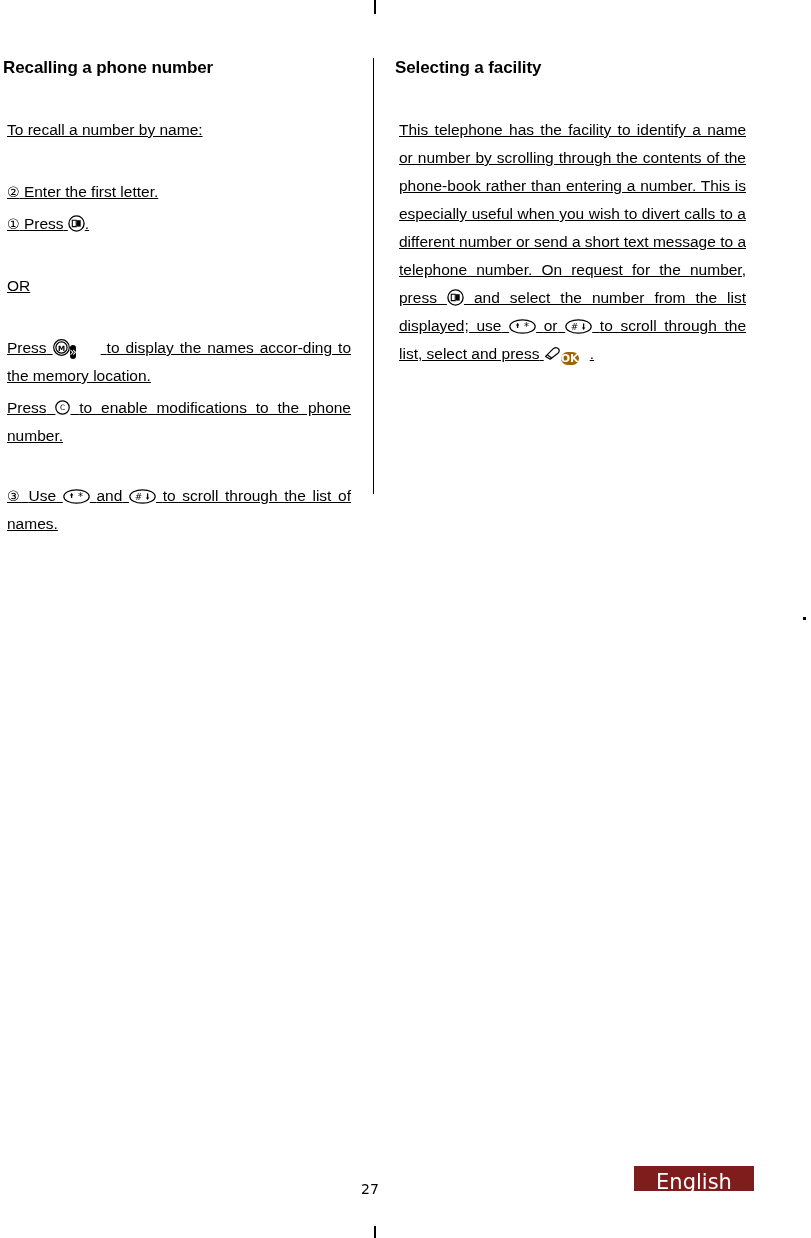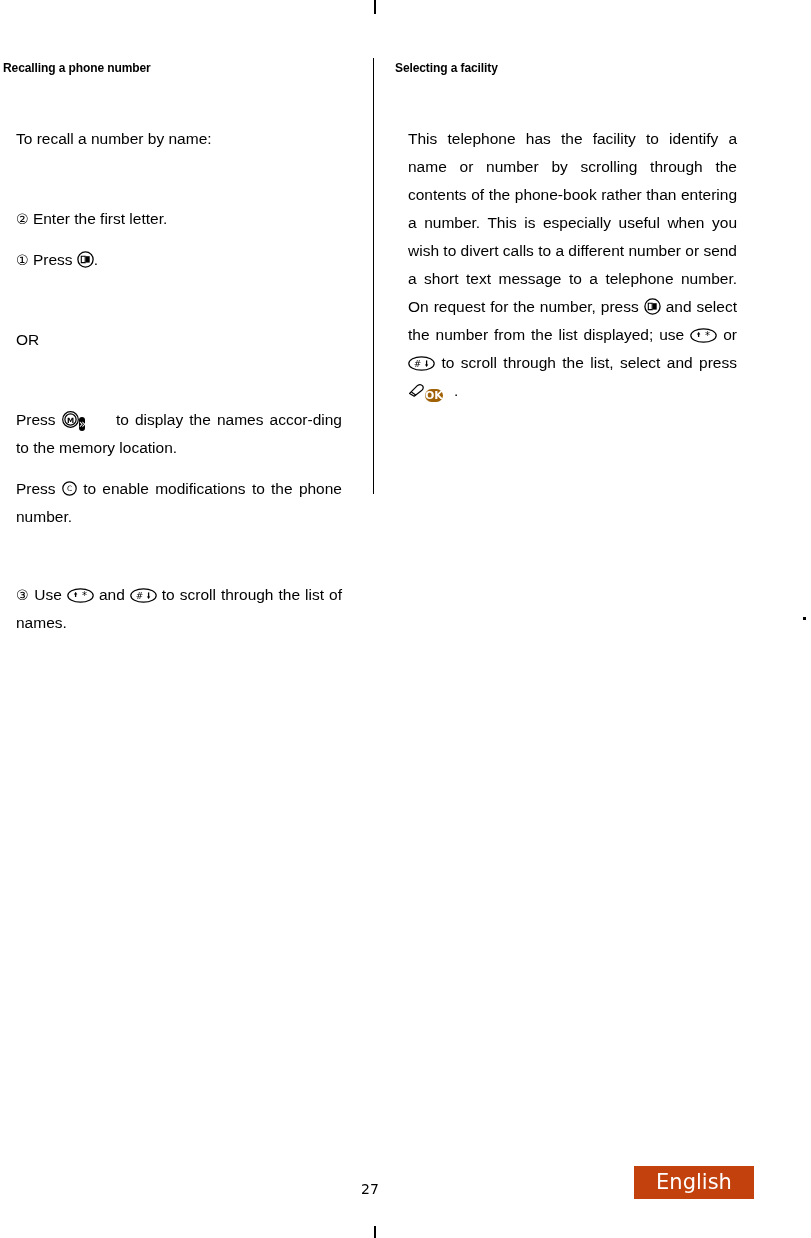"Recalling a phone number" h2.section-title { font-size: 12px -> 17px }
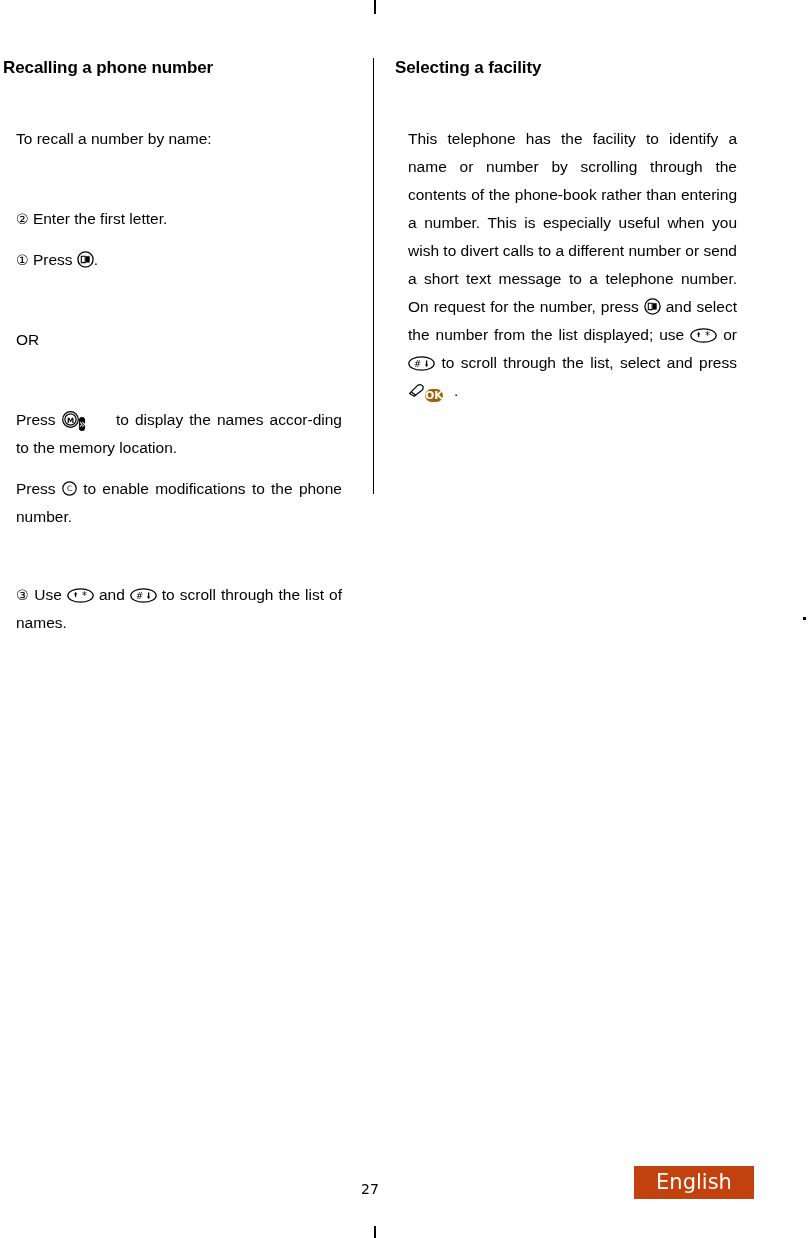"To recall a number by" p.para { margin: 13px -> 4px; text-decoration: none -> underline }
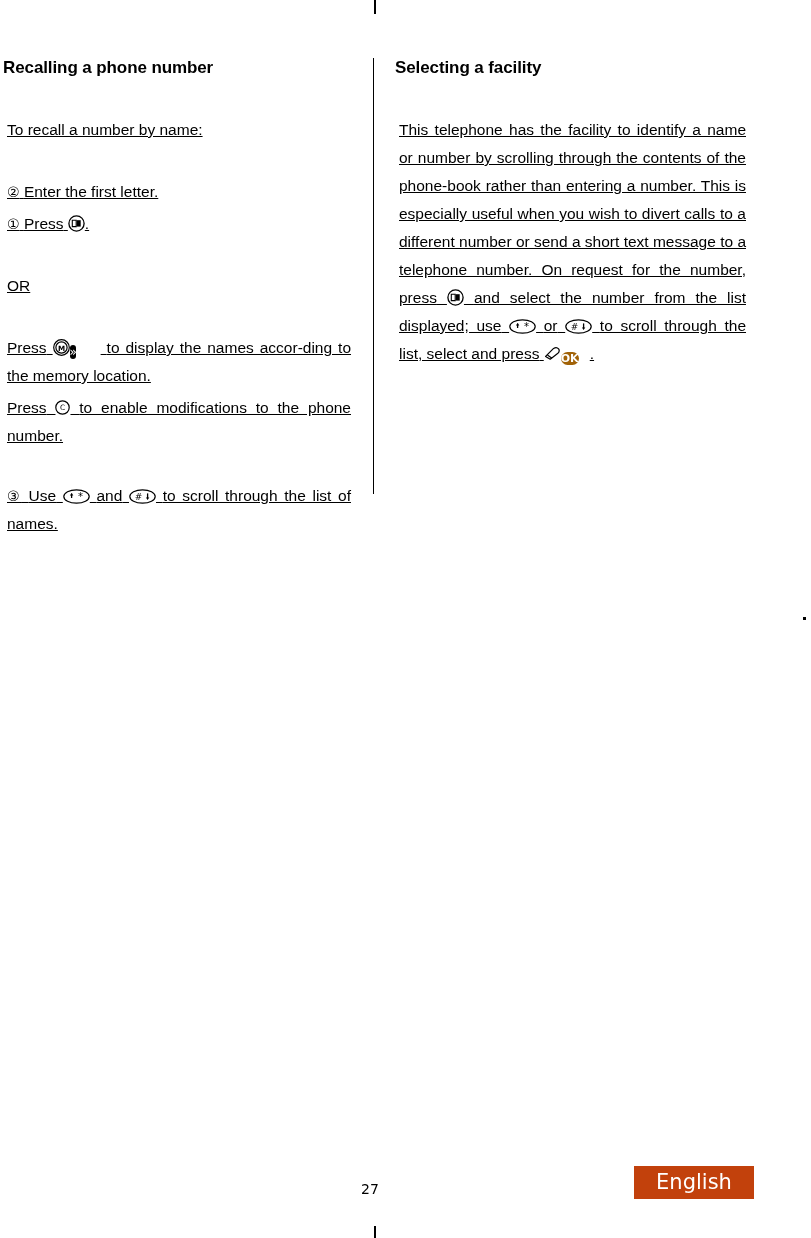"English" #language-badge { background: #c2410c -> #7f1d1d; height: 33px -> 25px }
